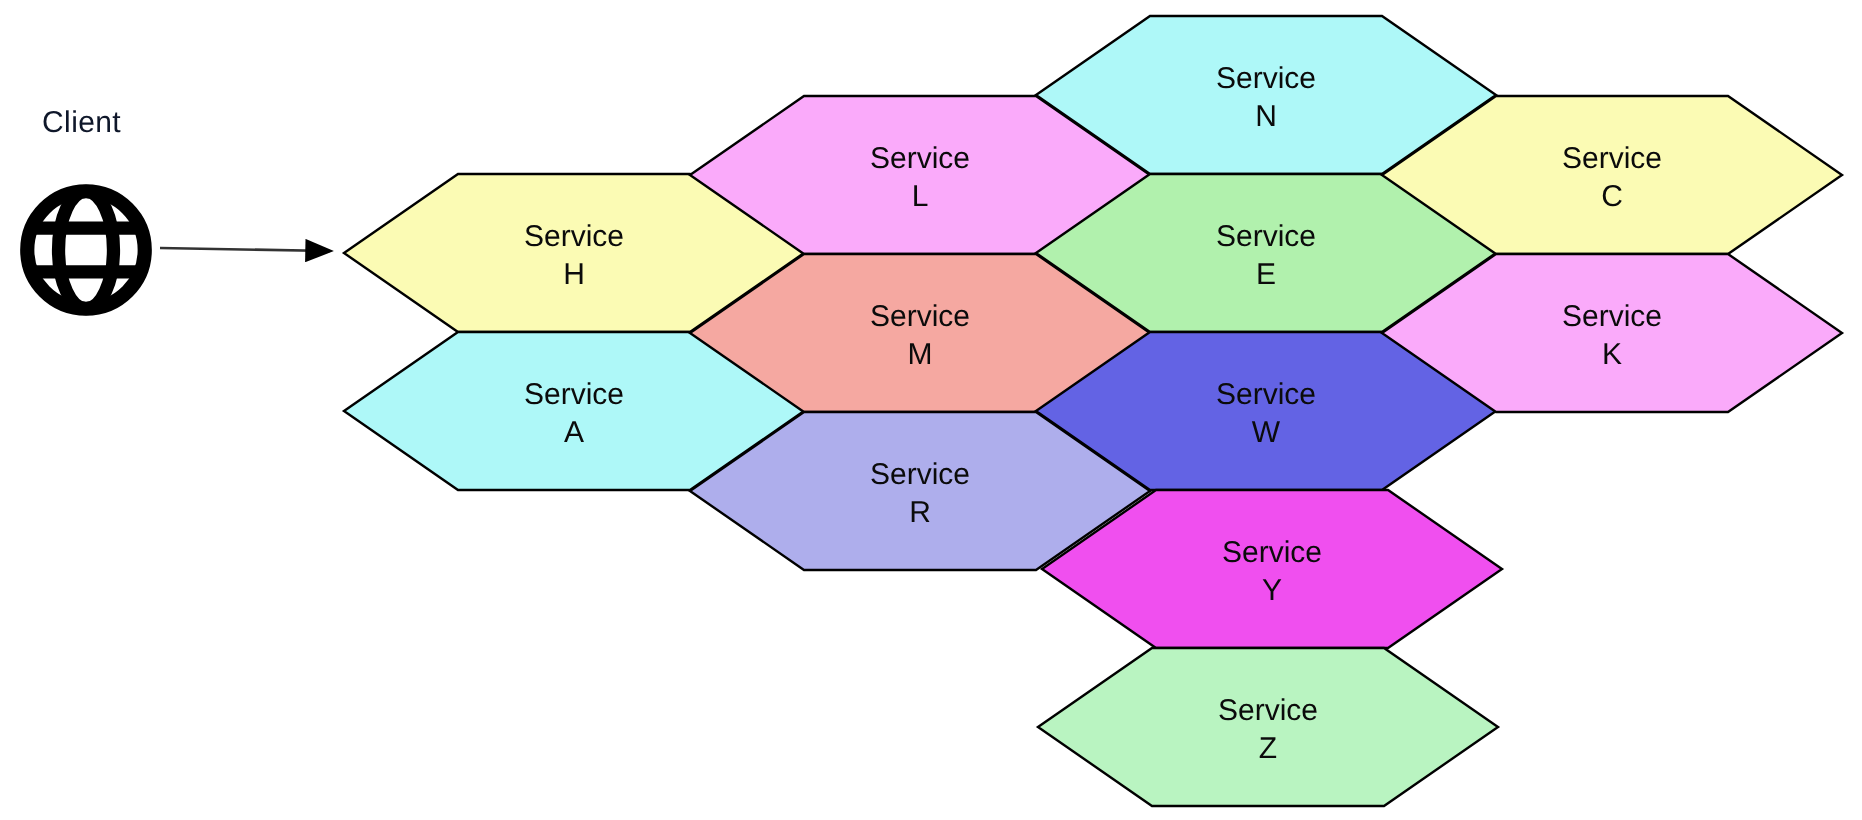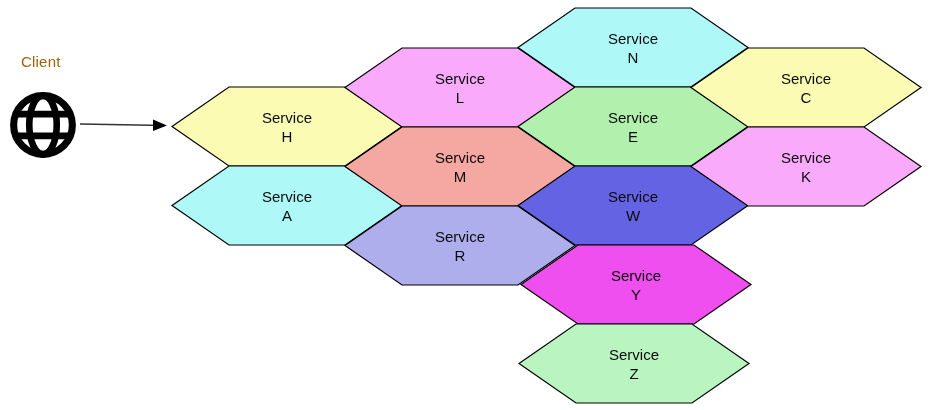"Client" .client-label { color: #a16207 -> #0f172a }
